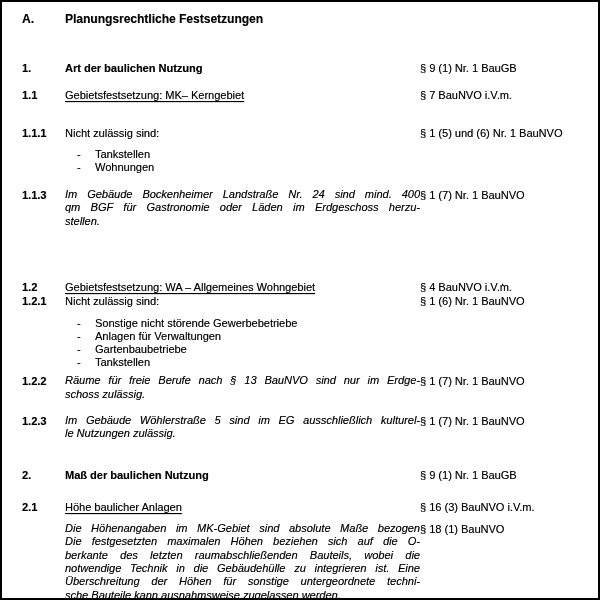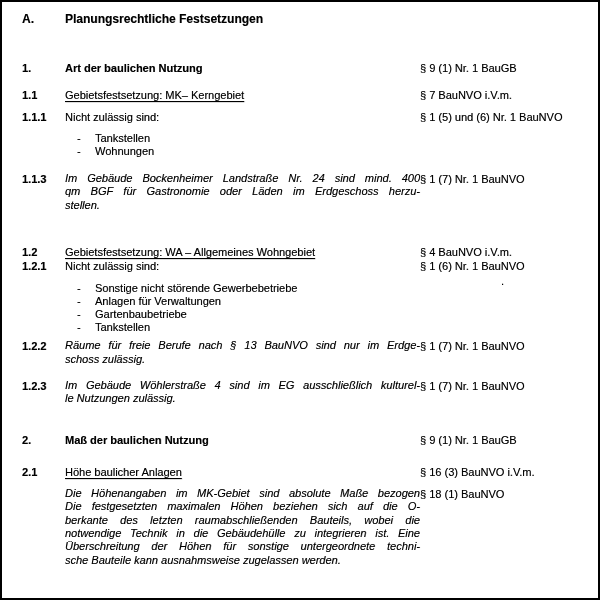"1.1.1" div.row { margin-top: 8px -> 24px }
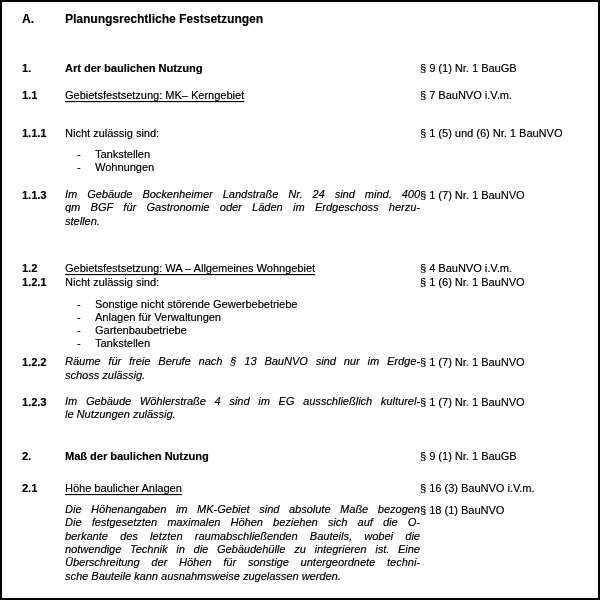"1.2" div.row { margin-top: 33px -> 52px }
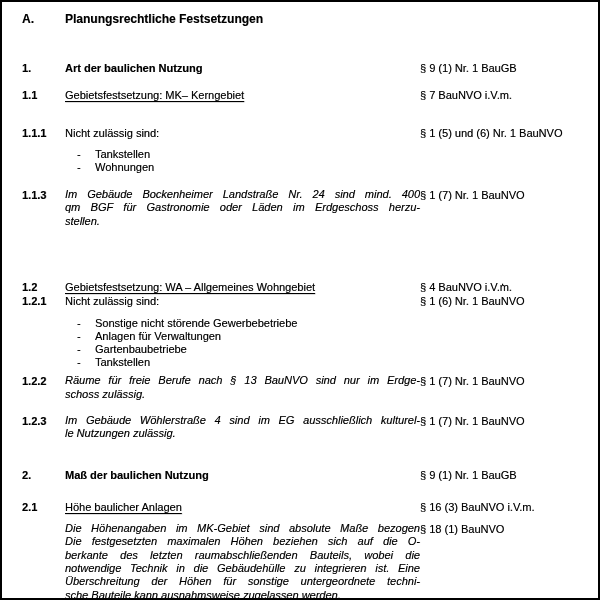"Im Gebäude Wöhlerstraße 4 sind" div.jline { text: 4 -> 5 }
